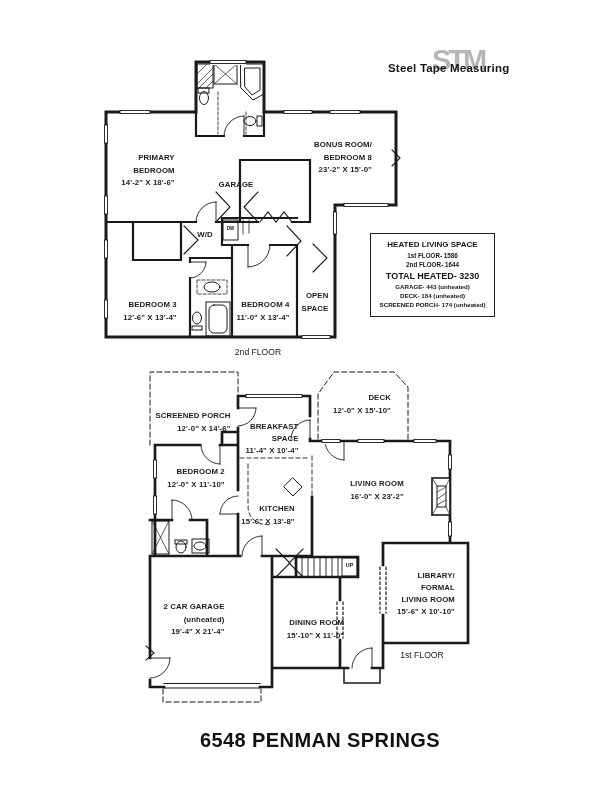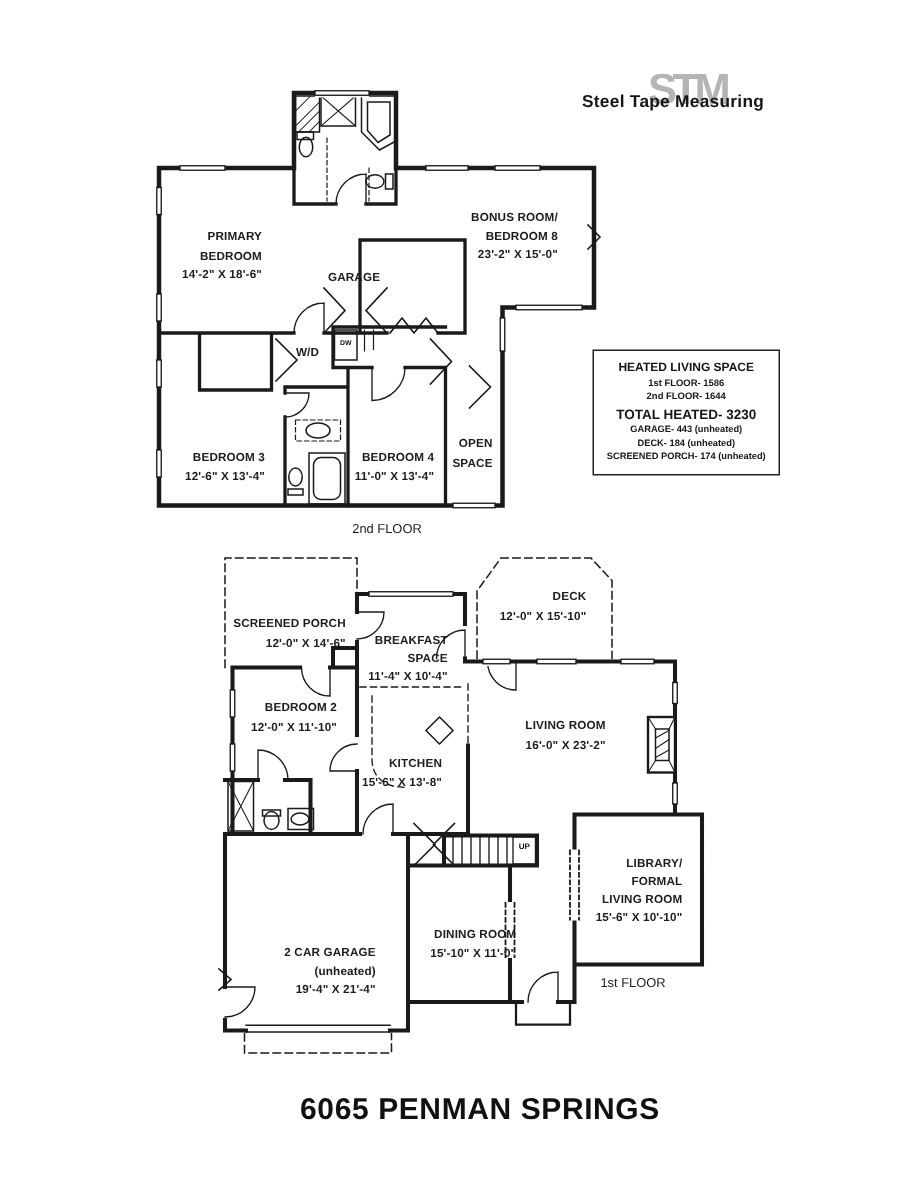"HEATED LIVING SPACE" #info-box { margin-left: 25px -> none }
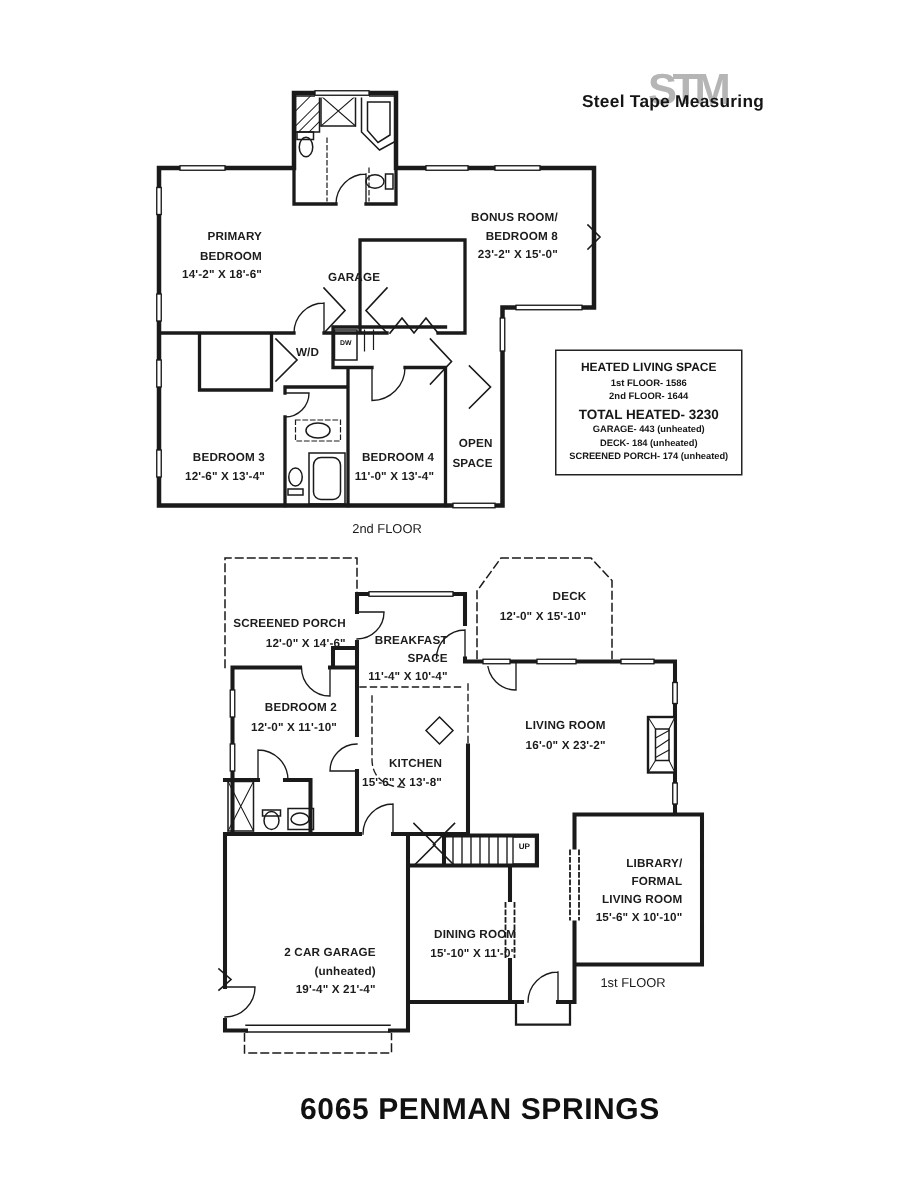"2 CAR GARAGE" div.lbl { left: 220px -> 194px; margin-top: 28px -> none }
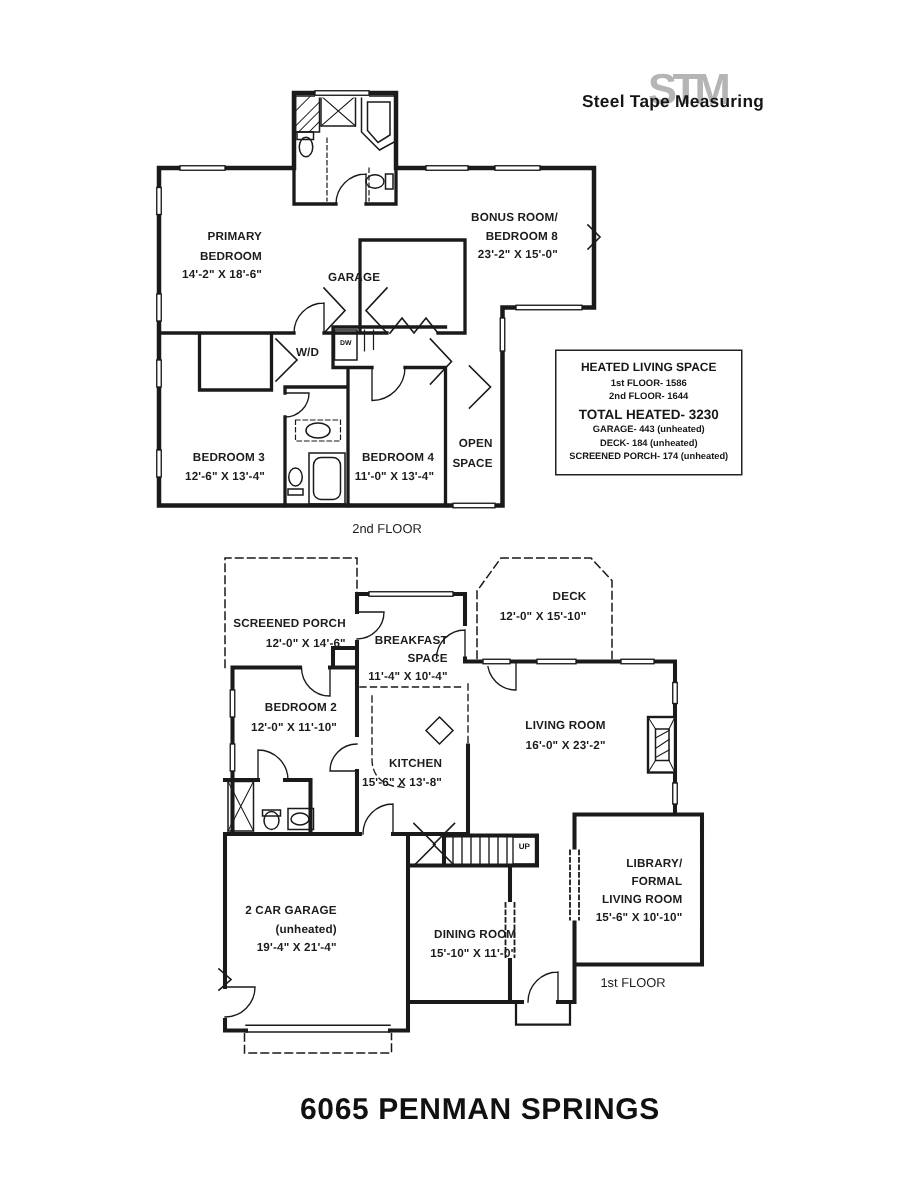"6065 PENMAN SPRINGS" div { text: 6065 -> 6548 }
